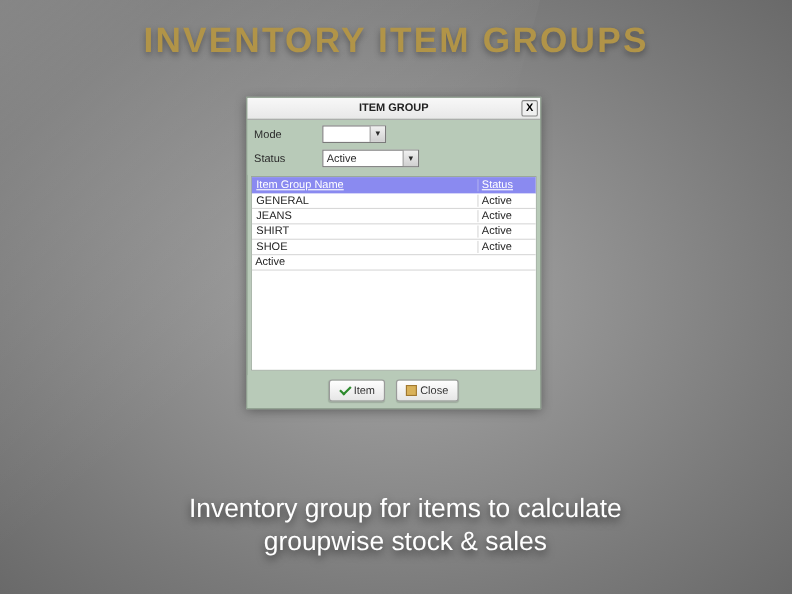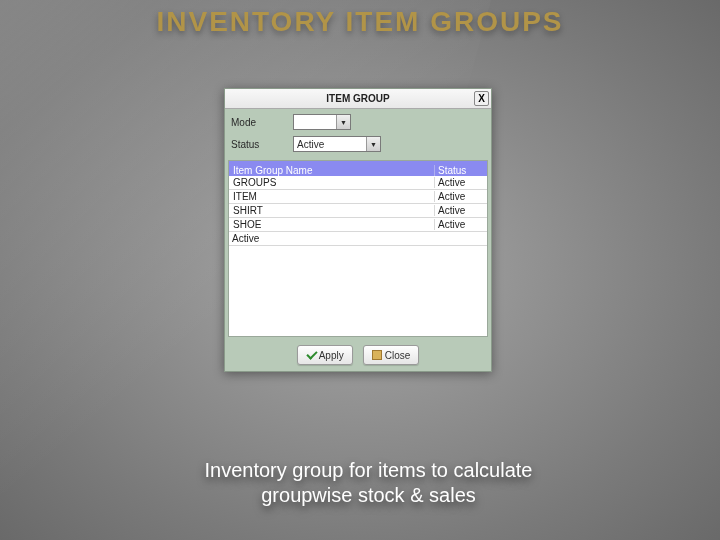"INVENTORY ITEM GROUPS" .slide-title { font-size: 28px -> 32px; margin-top: 6px -> 18px }
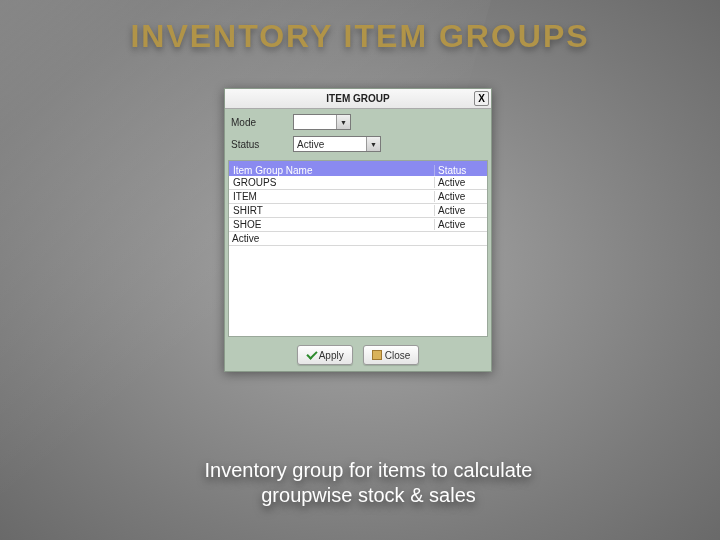"Item Group Name" .grid-header { align-items: flex-end -> center; text-decoration: none -> underline }
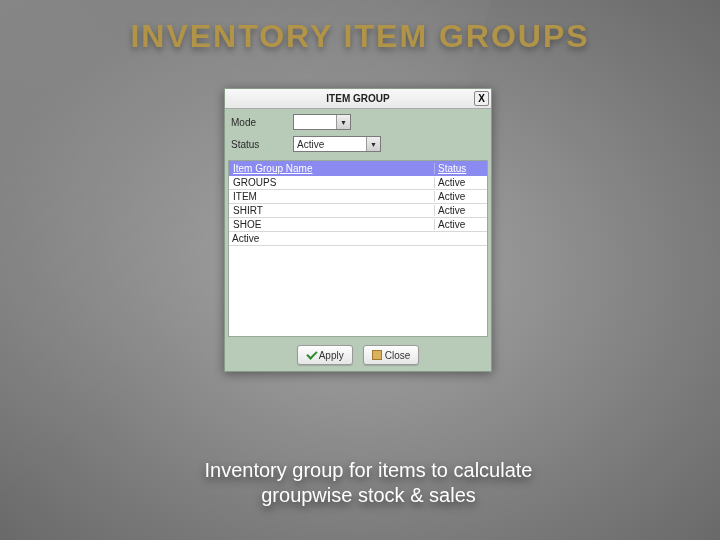"GROUPS" div.col-name { text: GROUPS -> GENERAL }
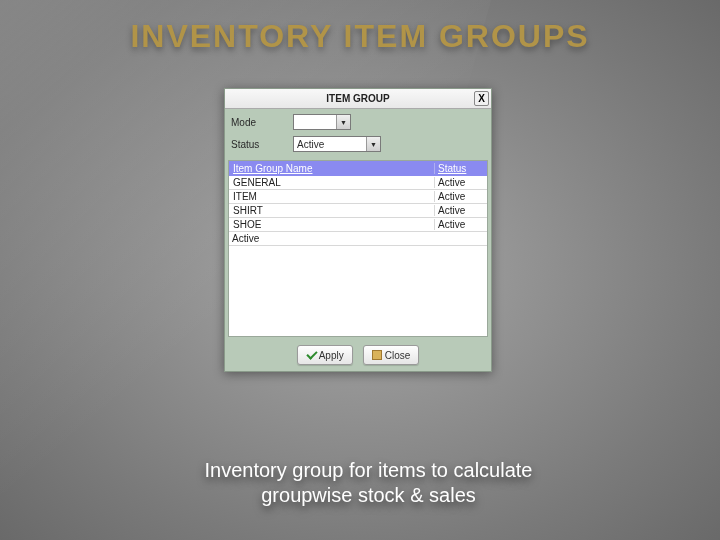"ITEM" div.col-name { text: ITEM -> JEANS }
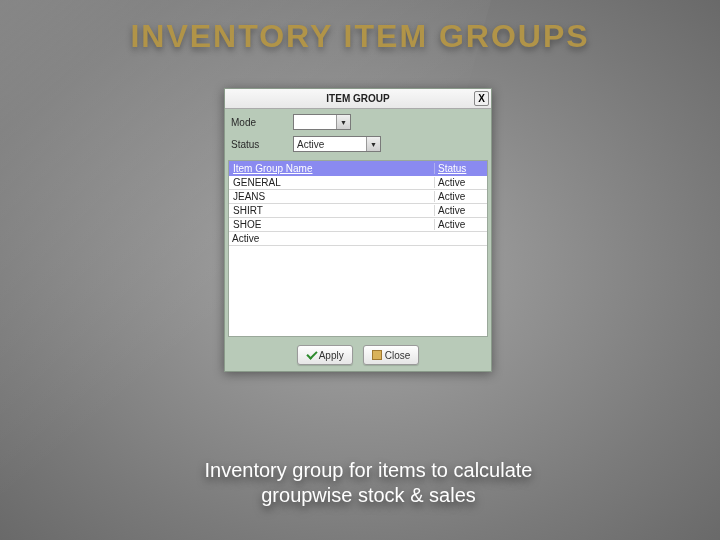"Apply" span { text: Apply -> Item }
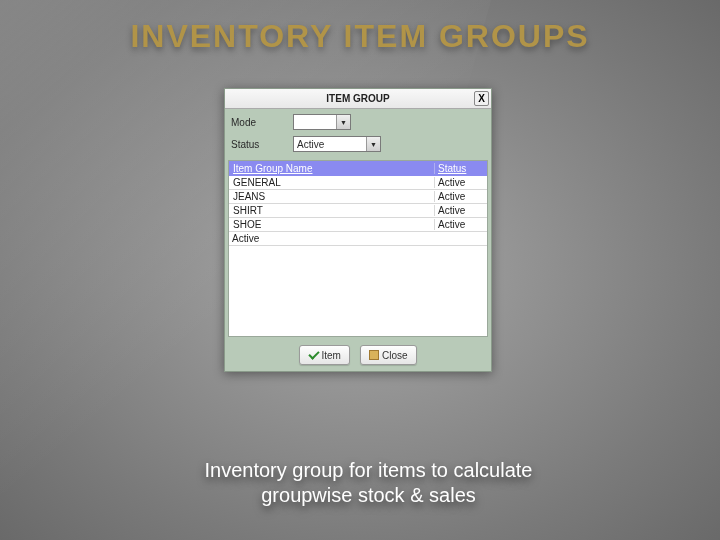"Inventory group for items to" .caption { font-size: 20px -> 24px }
